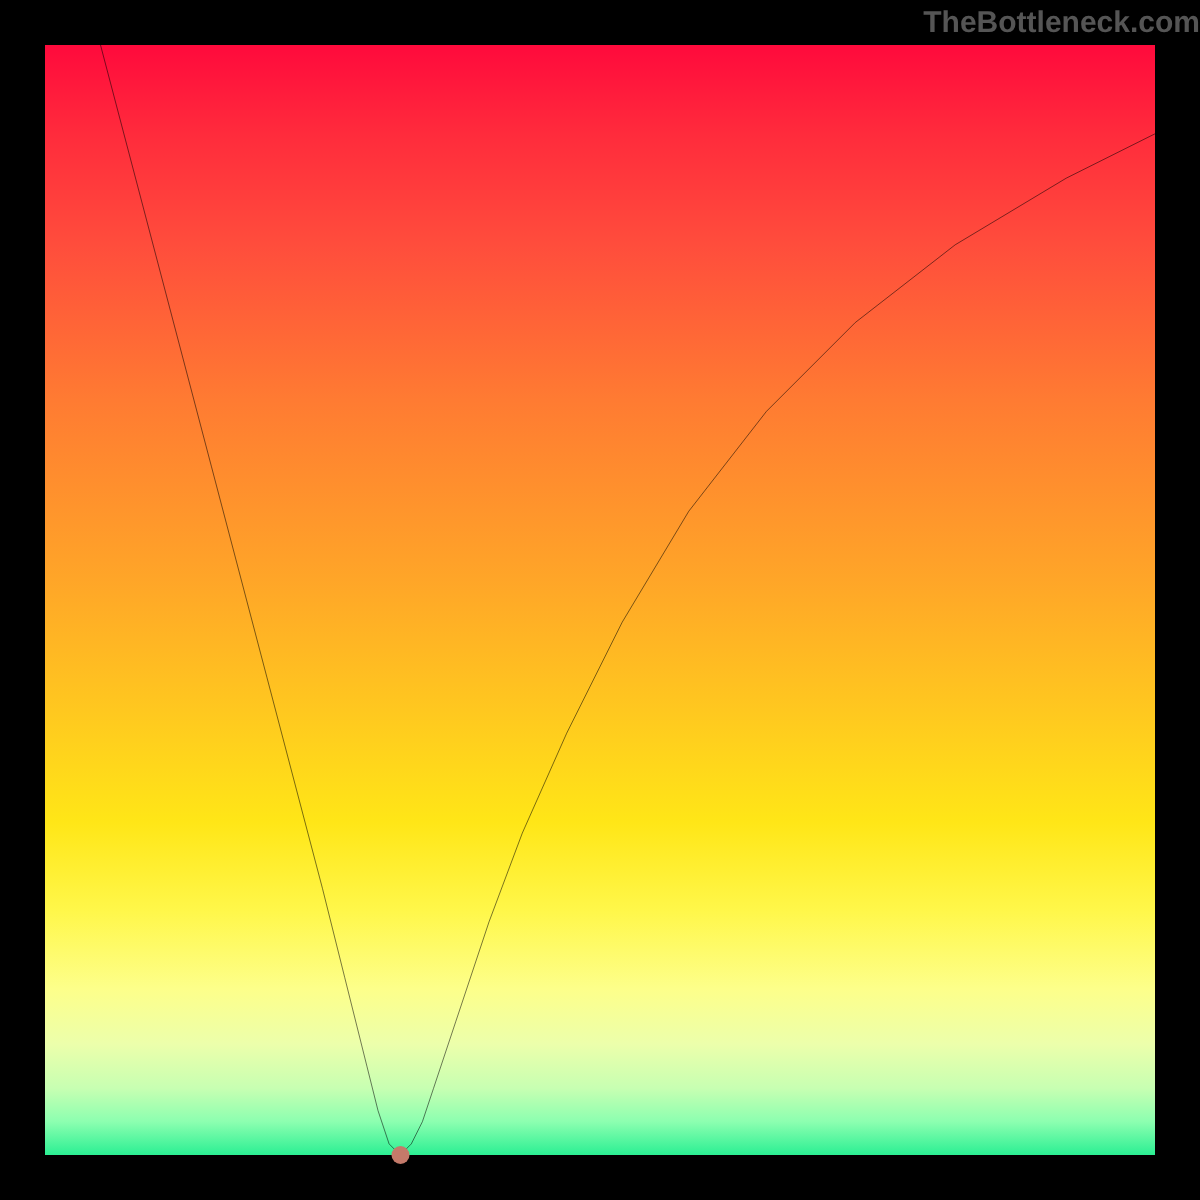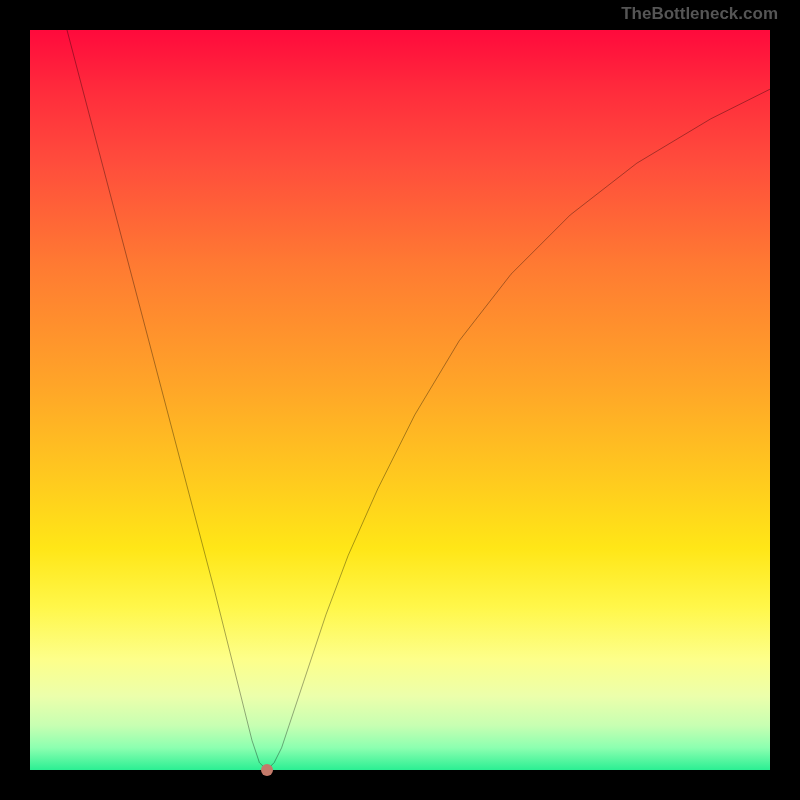"TheBottleneck.com" .watermark { font-size: 17px -> 20px; right: 22px -> 0 }
